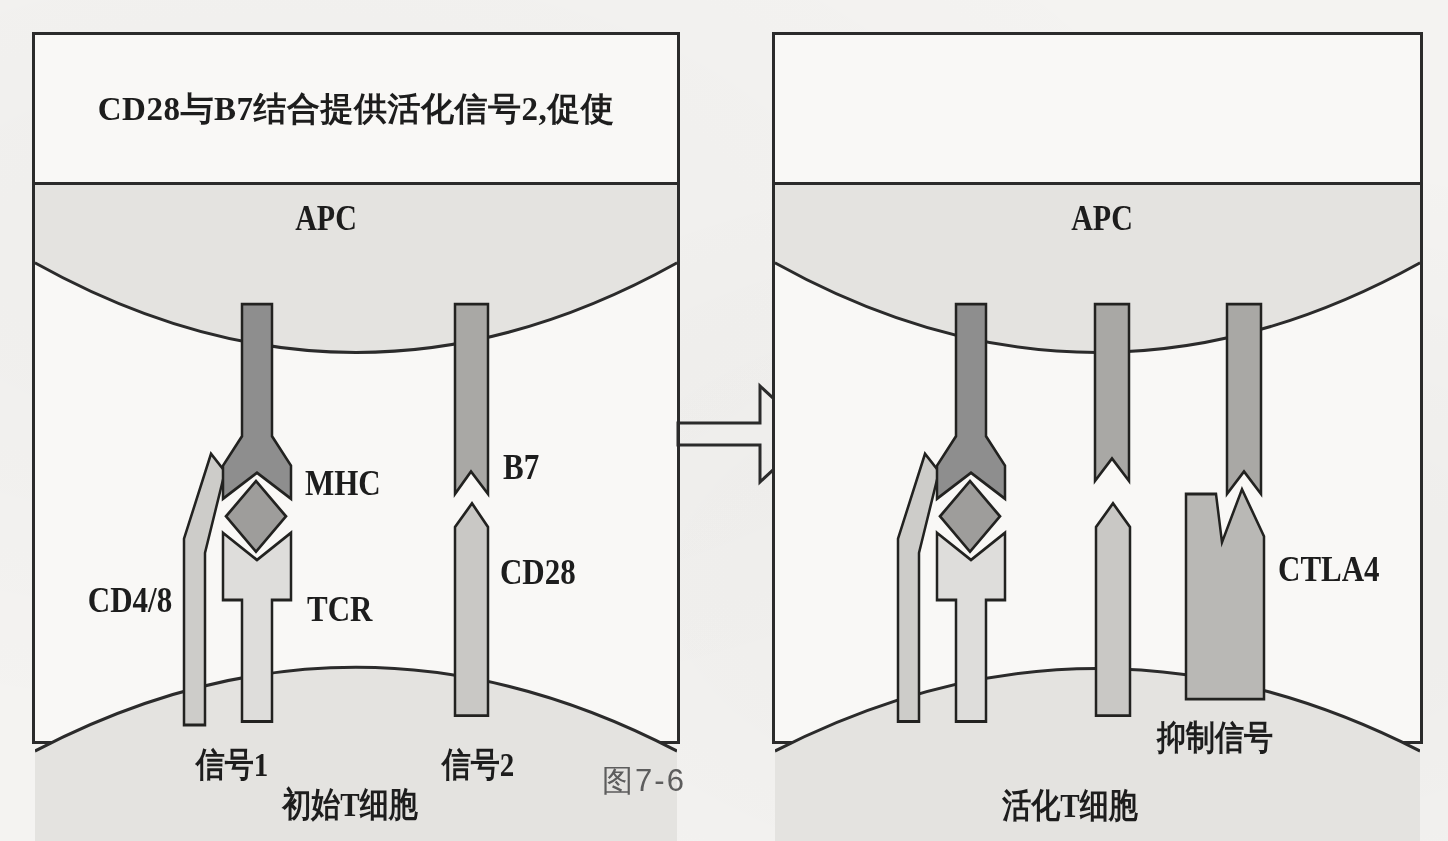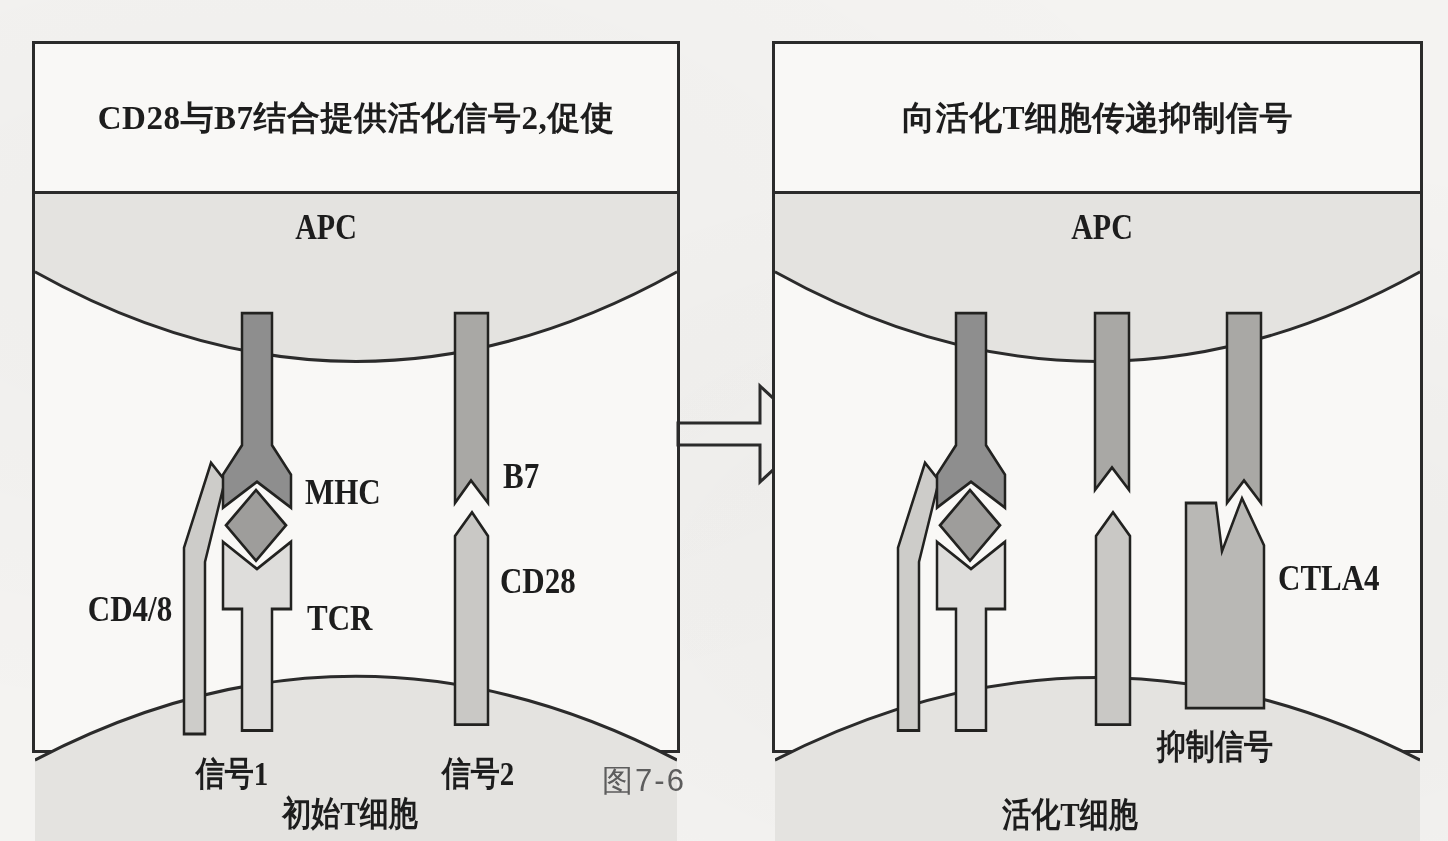"CD28与B7结合提供活化信号2,促使" .panel { margin-top: 9px -> none }
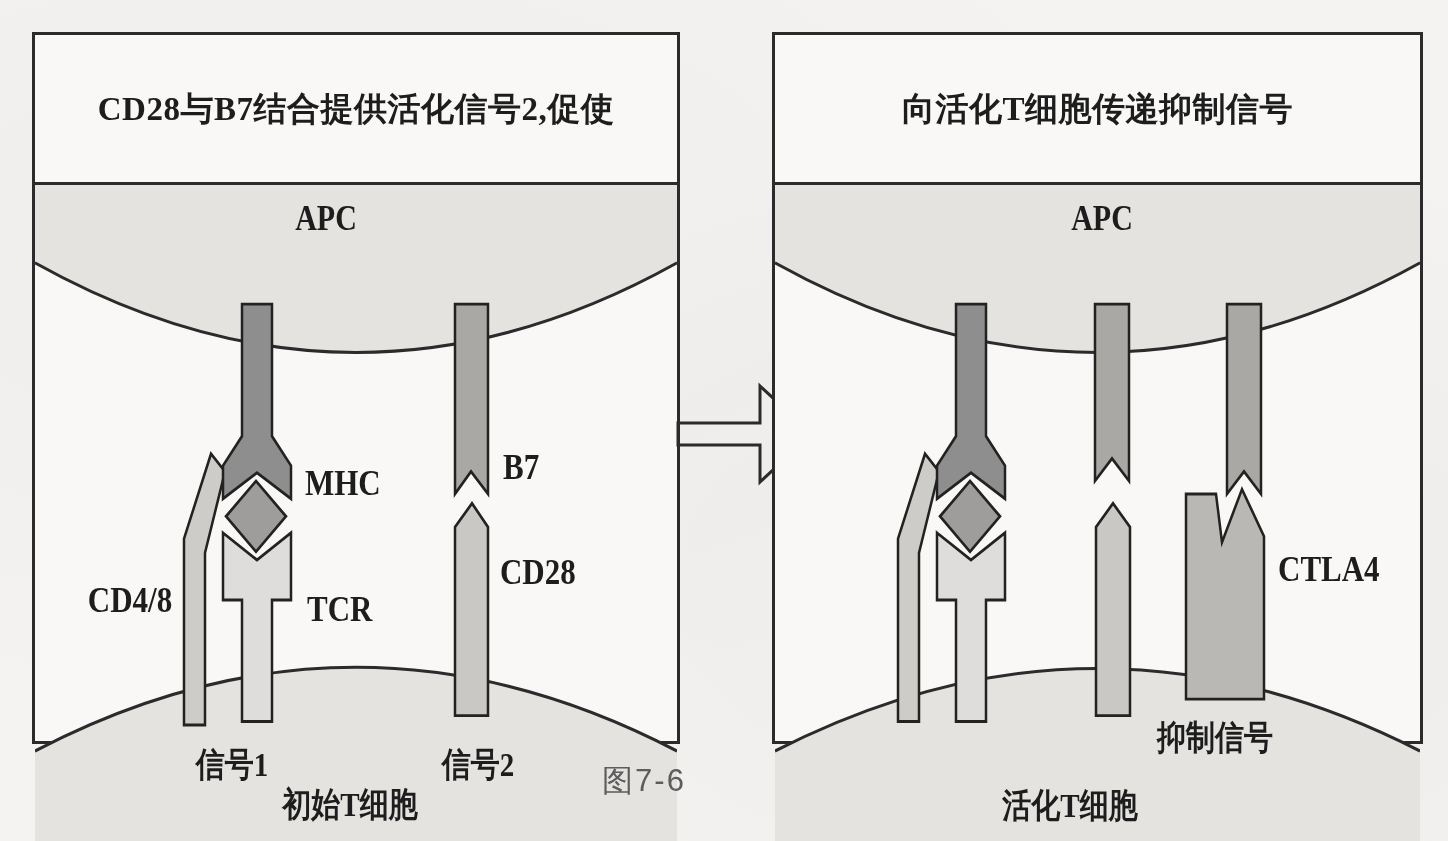"向活化T细胞传递抑制信号" div { html: <div>向活化T细胞传递抑制信号</div> -> none }
